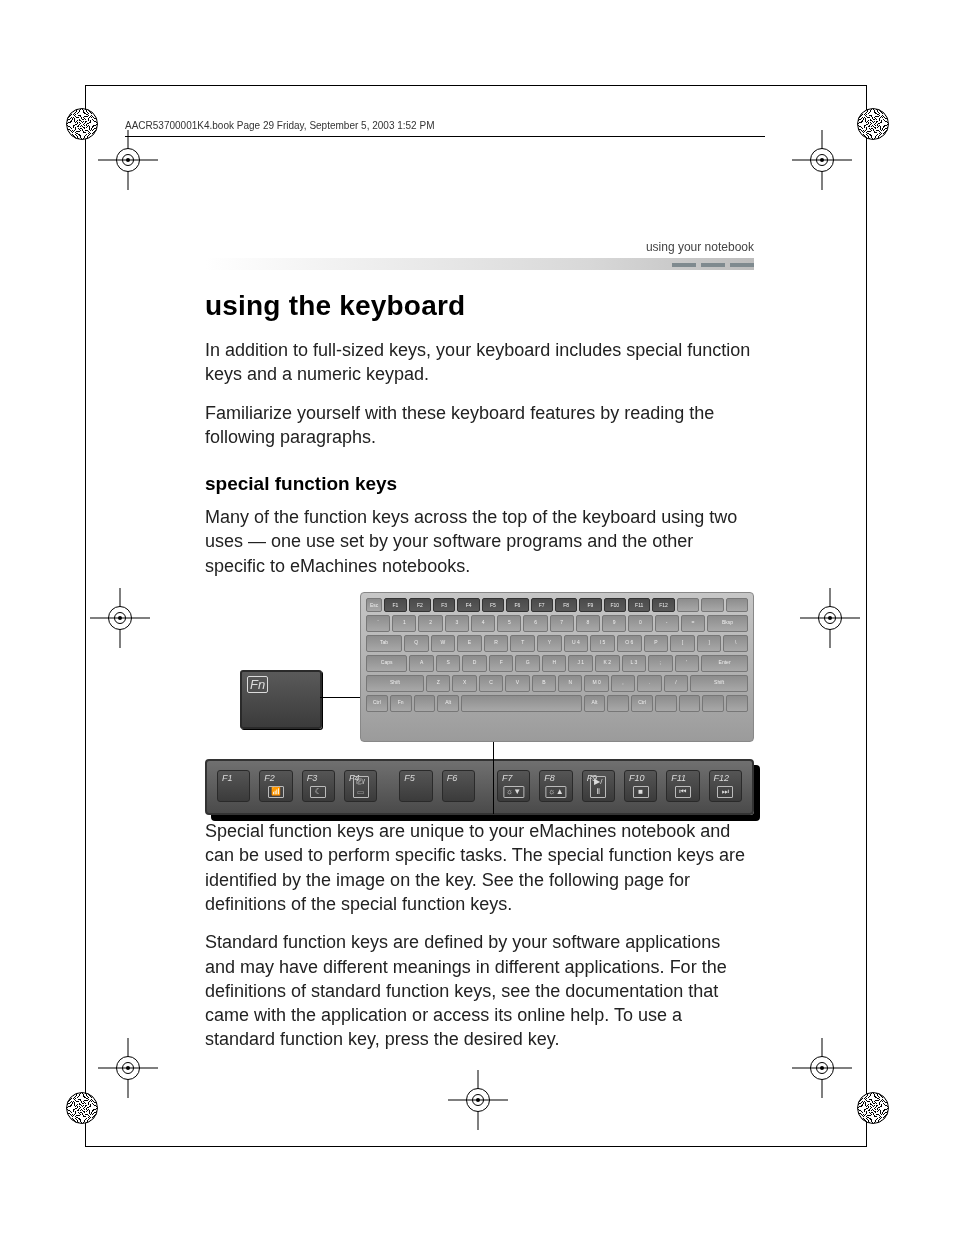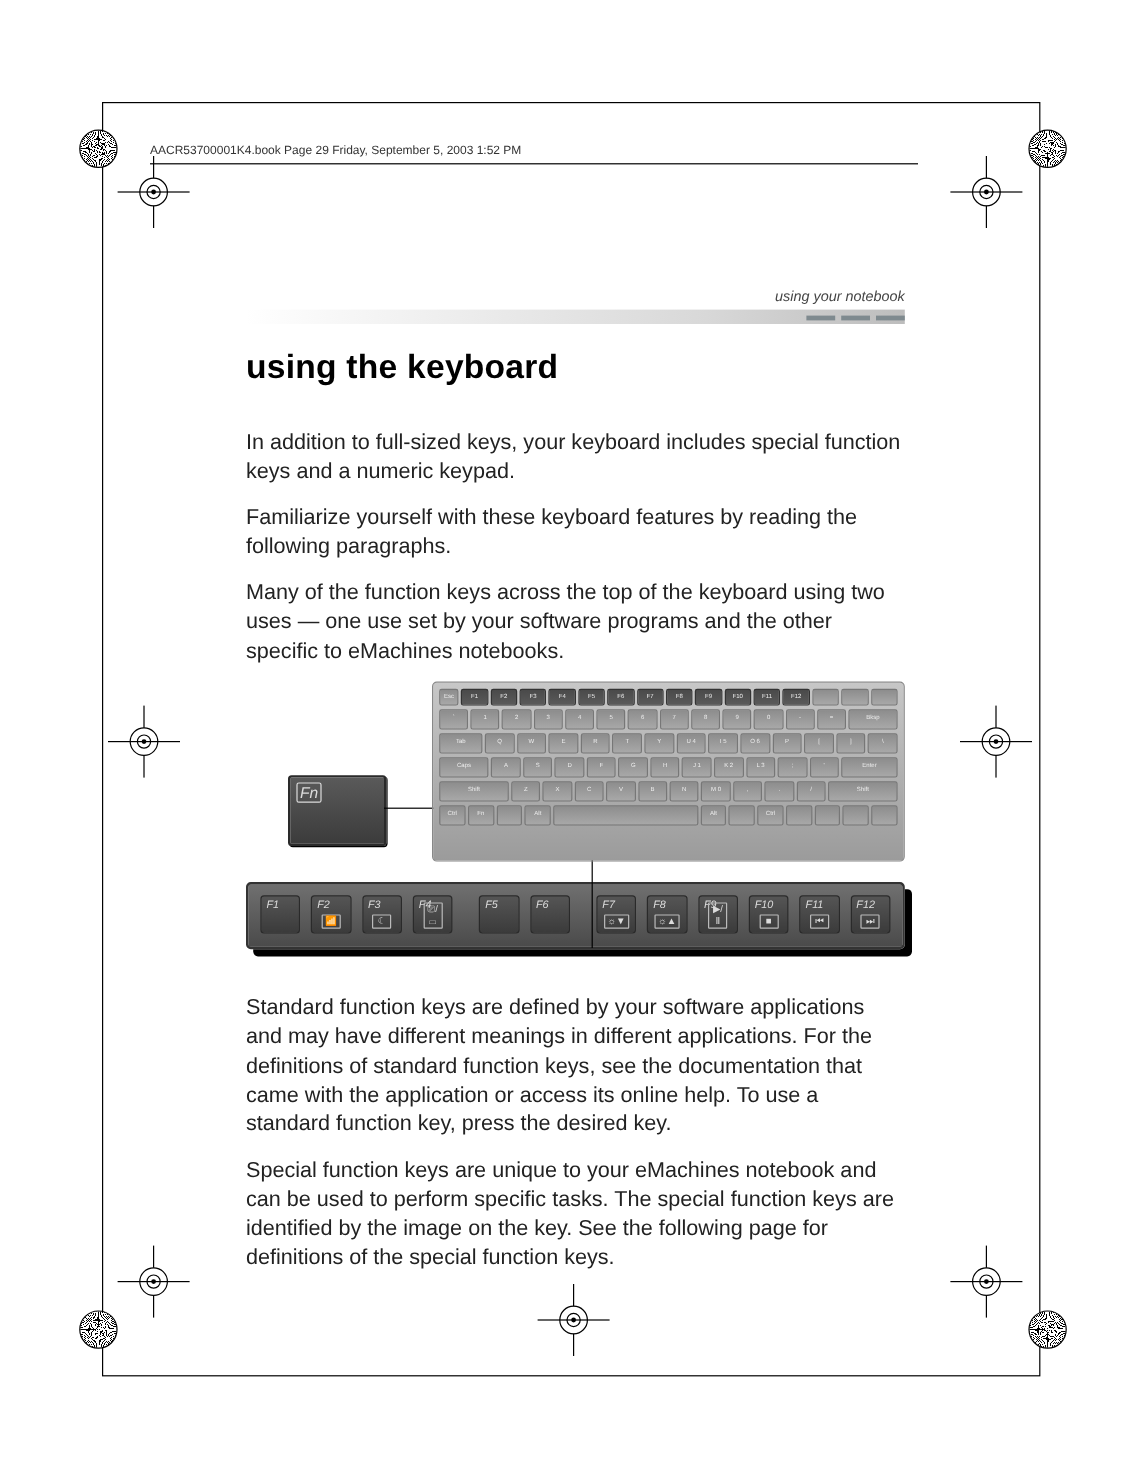"using your notebook" .running-head { font-style: italic -> none }
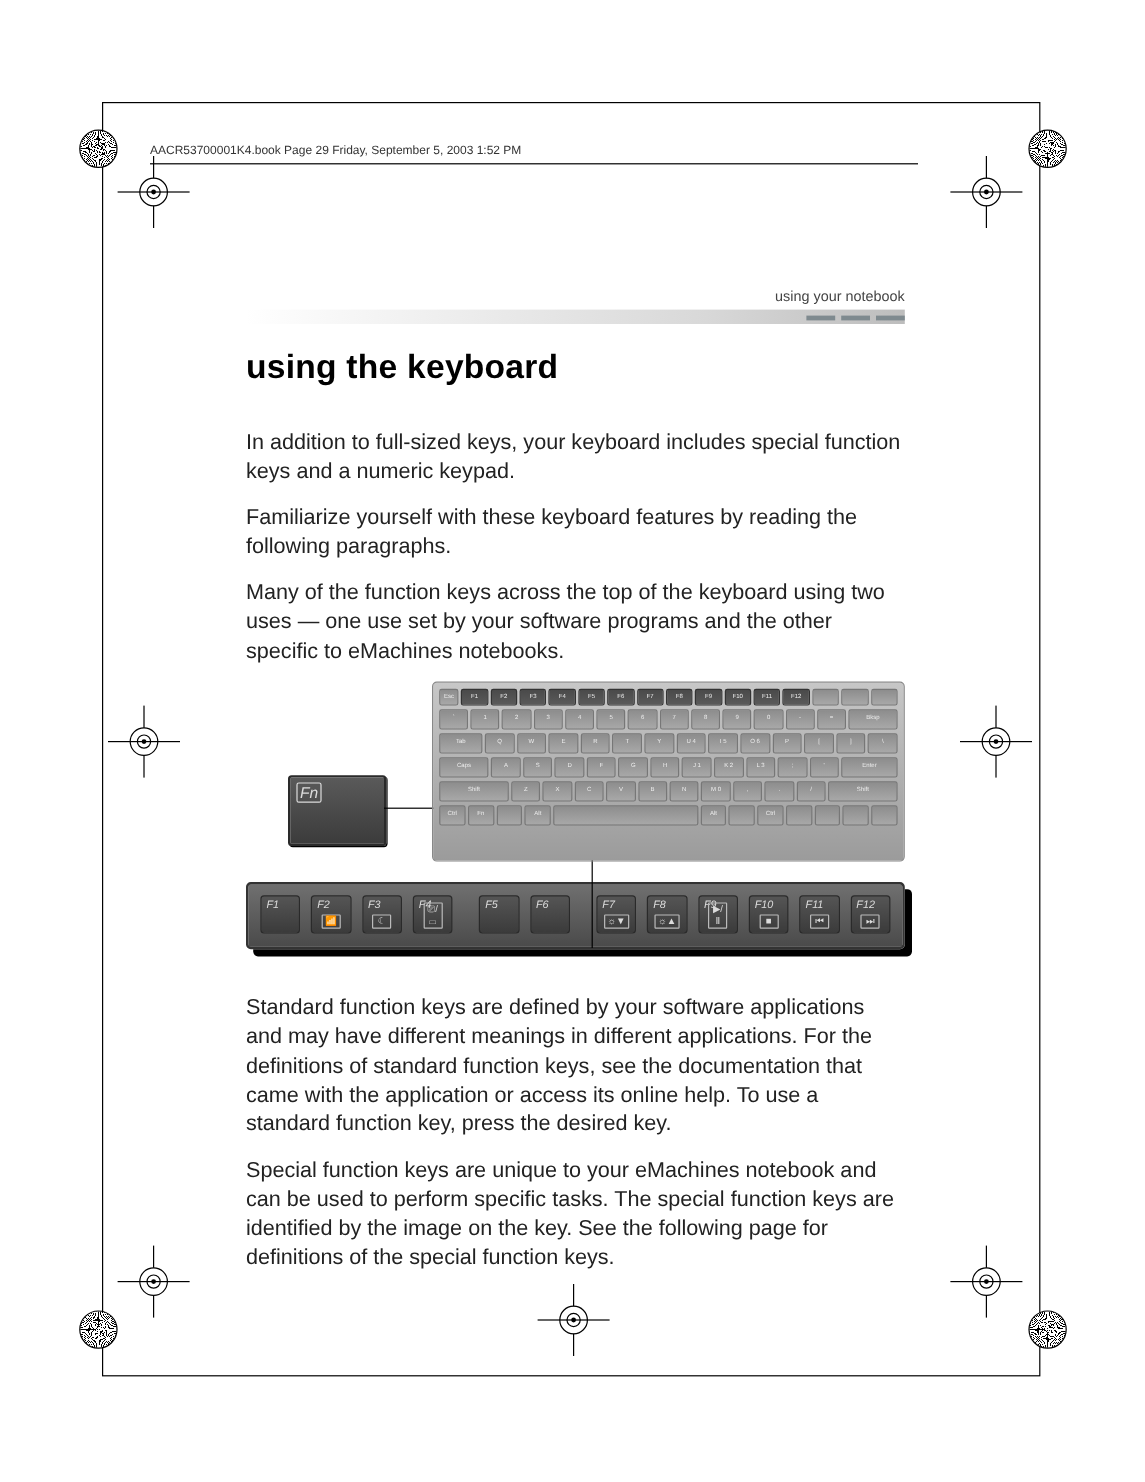"using the keyboard" h1 { margin: 5px 0 34px 0 -> 5px 0 16px 0 }
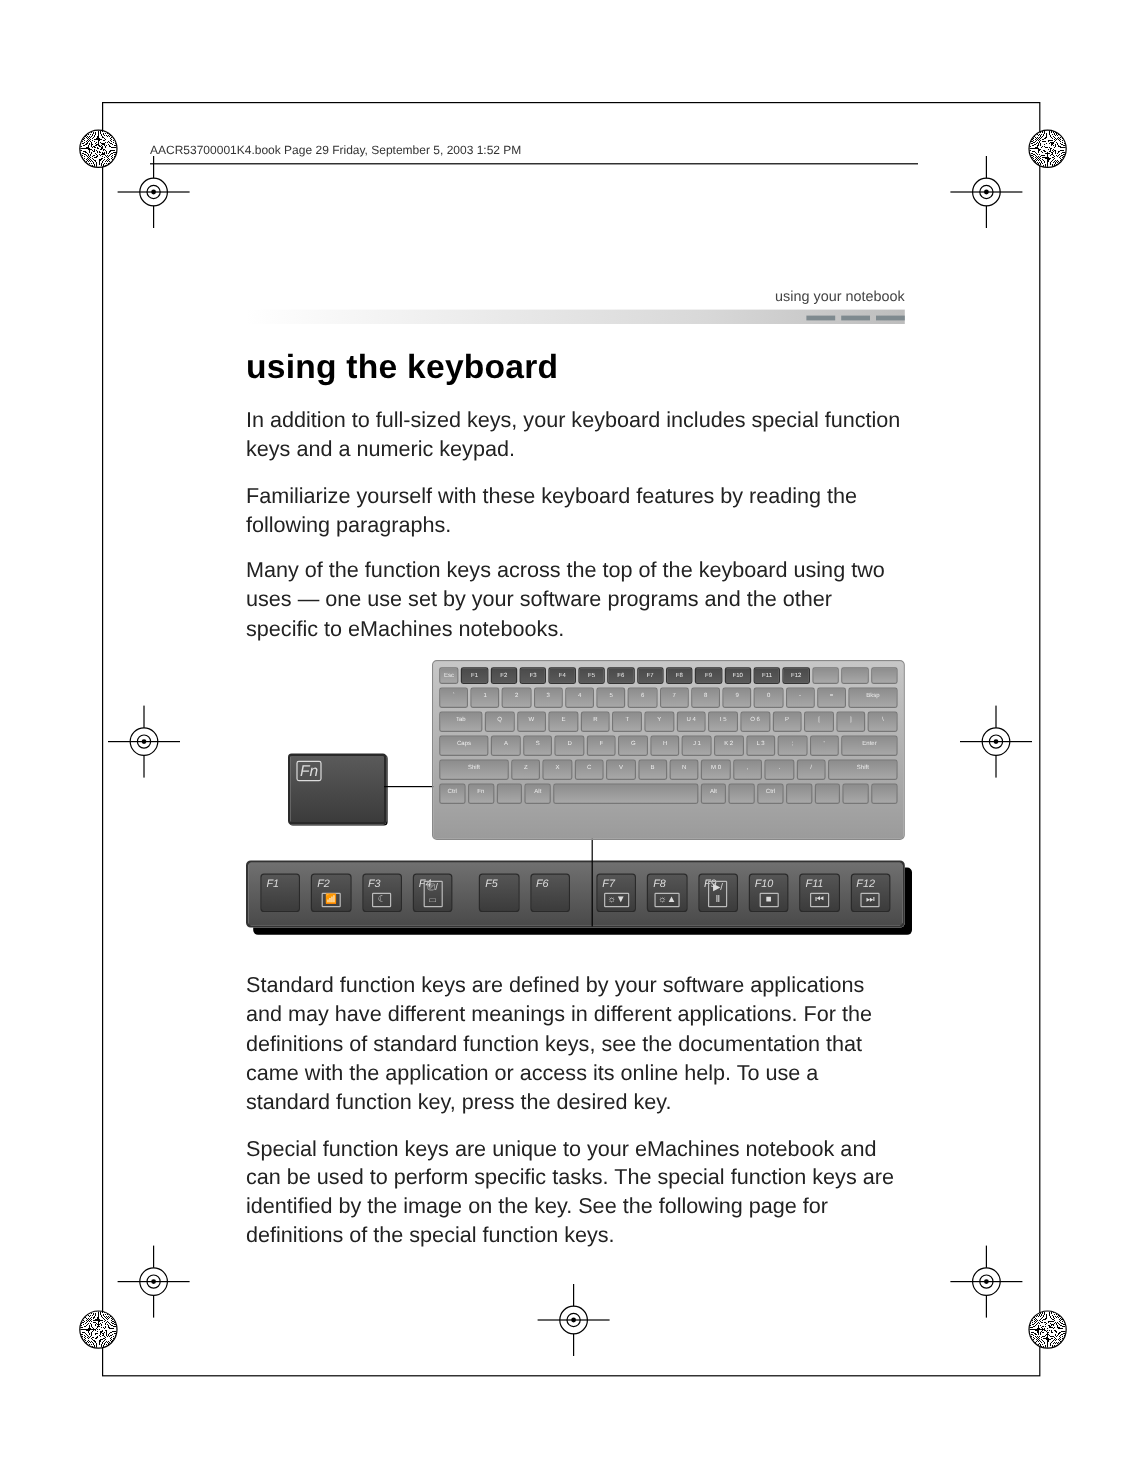"special function keys" h2 { html: none -> <h2>special function keys</h2> }
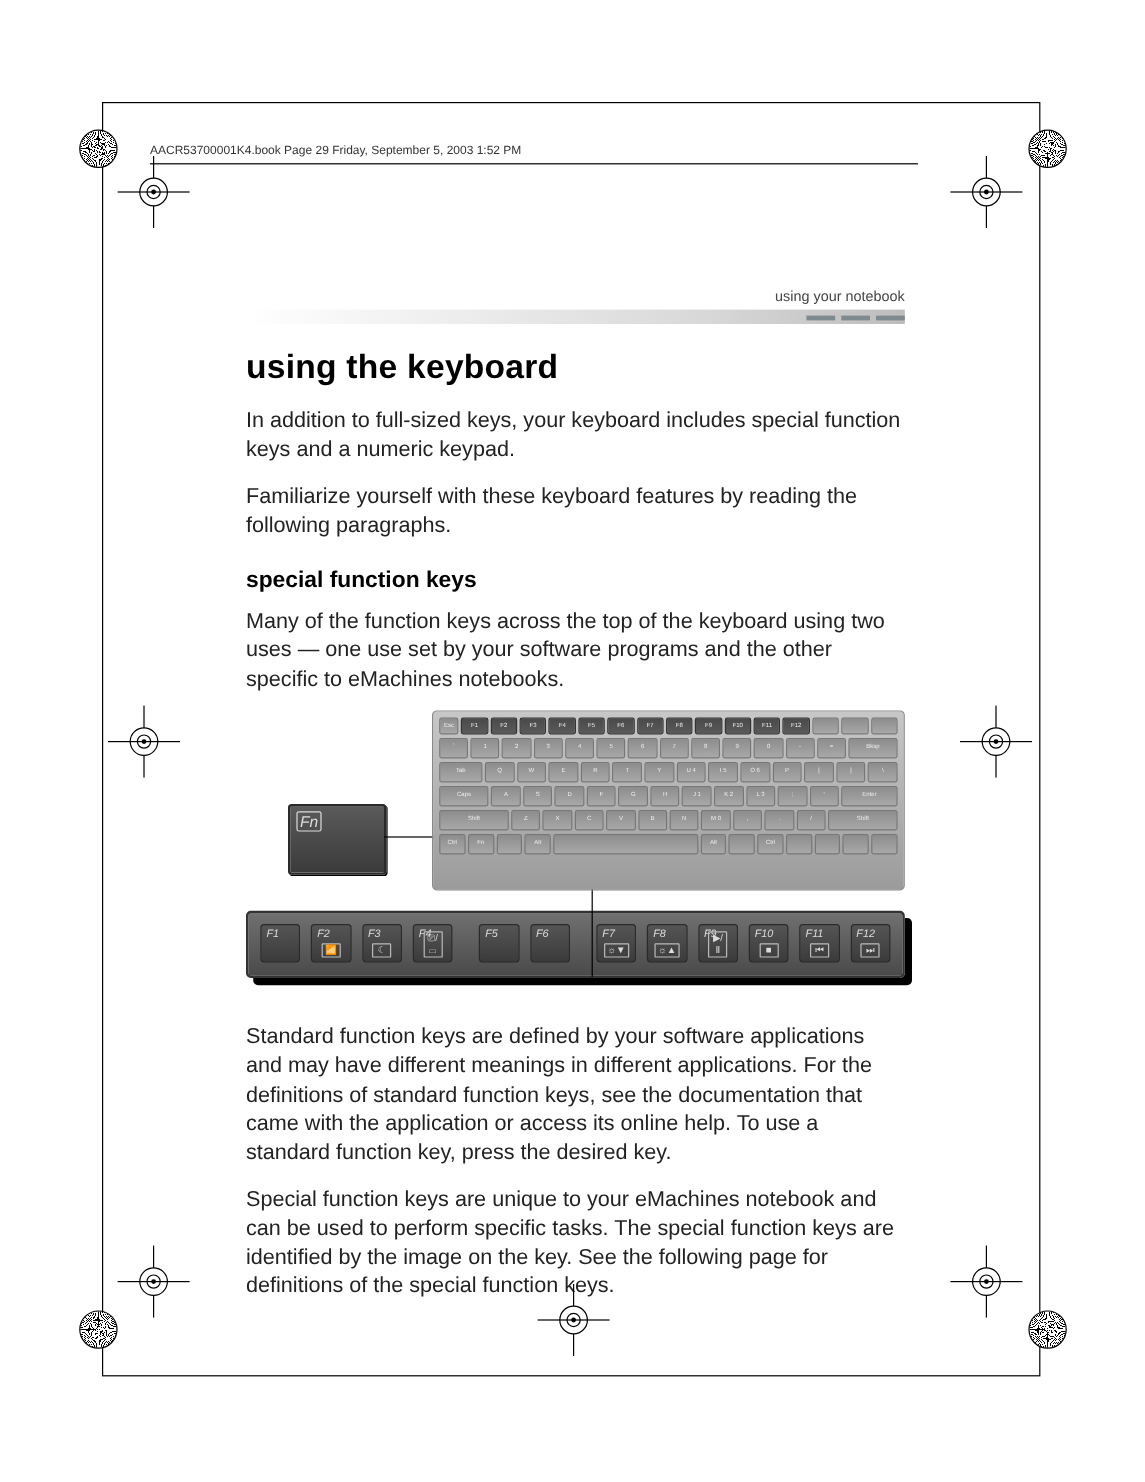"Fn" .illus { margin-bottom: 36px -> 4px }
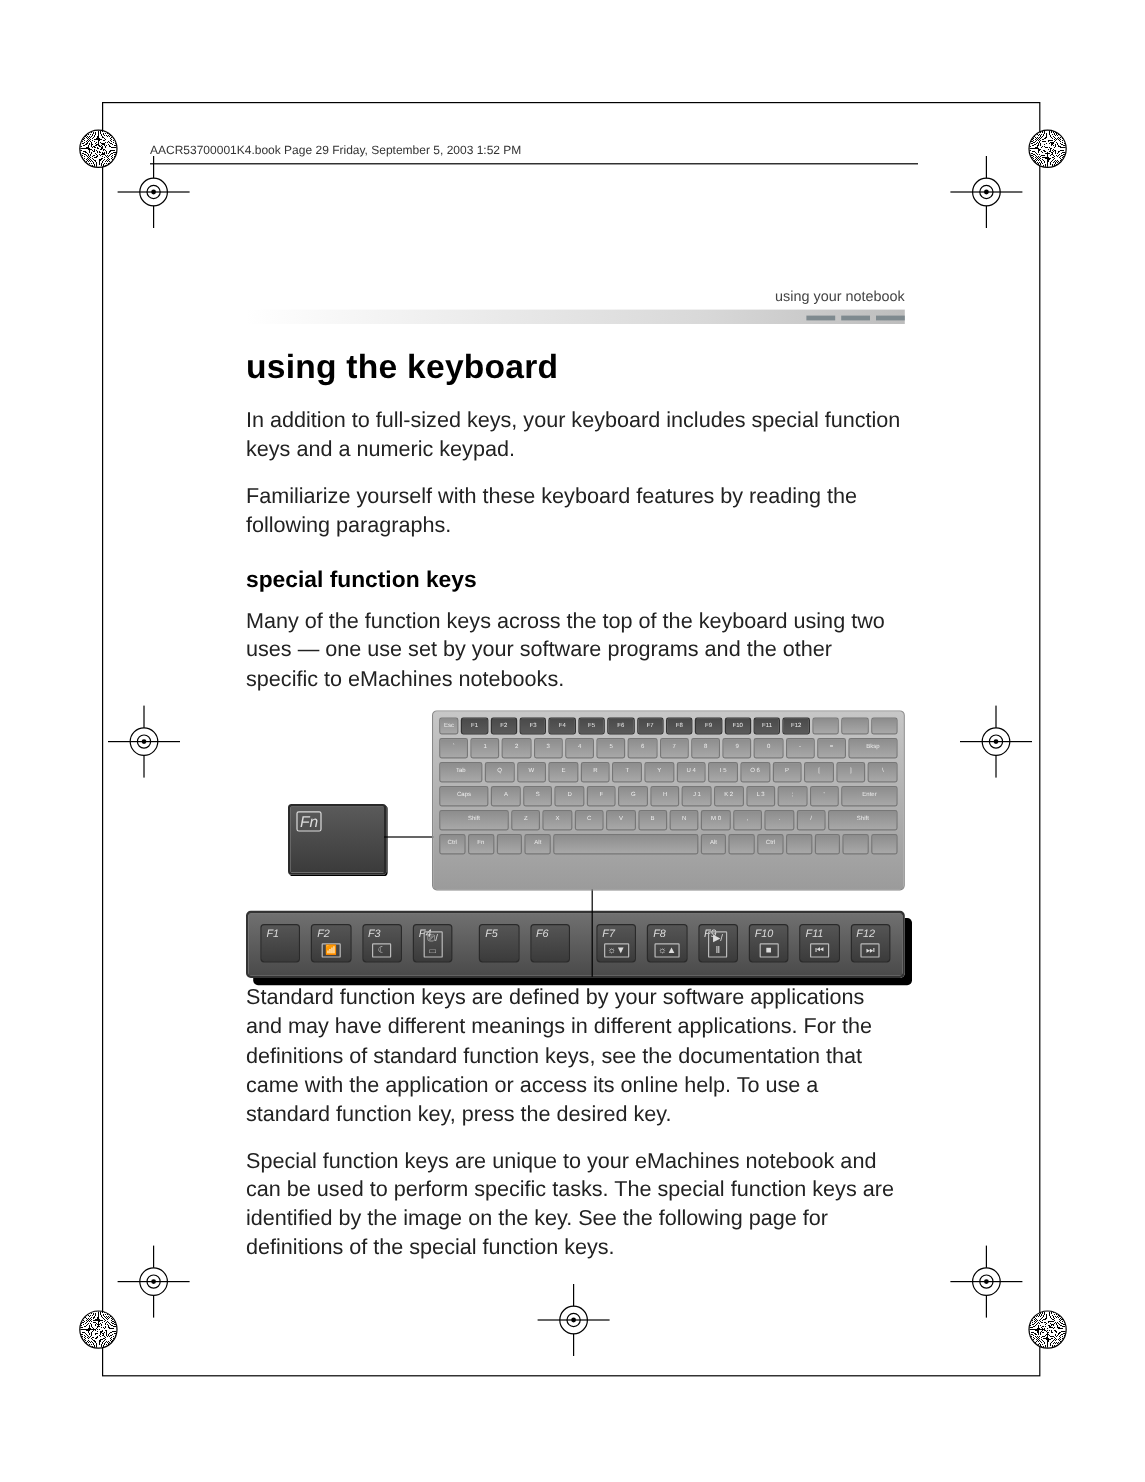"Standard function keys are defined" p { order: before "Special function keys are unique" -> after "Special function keys are unique" }
